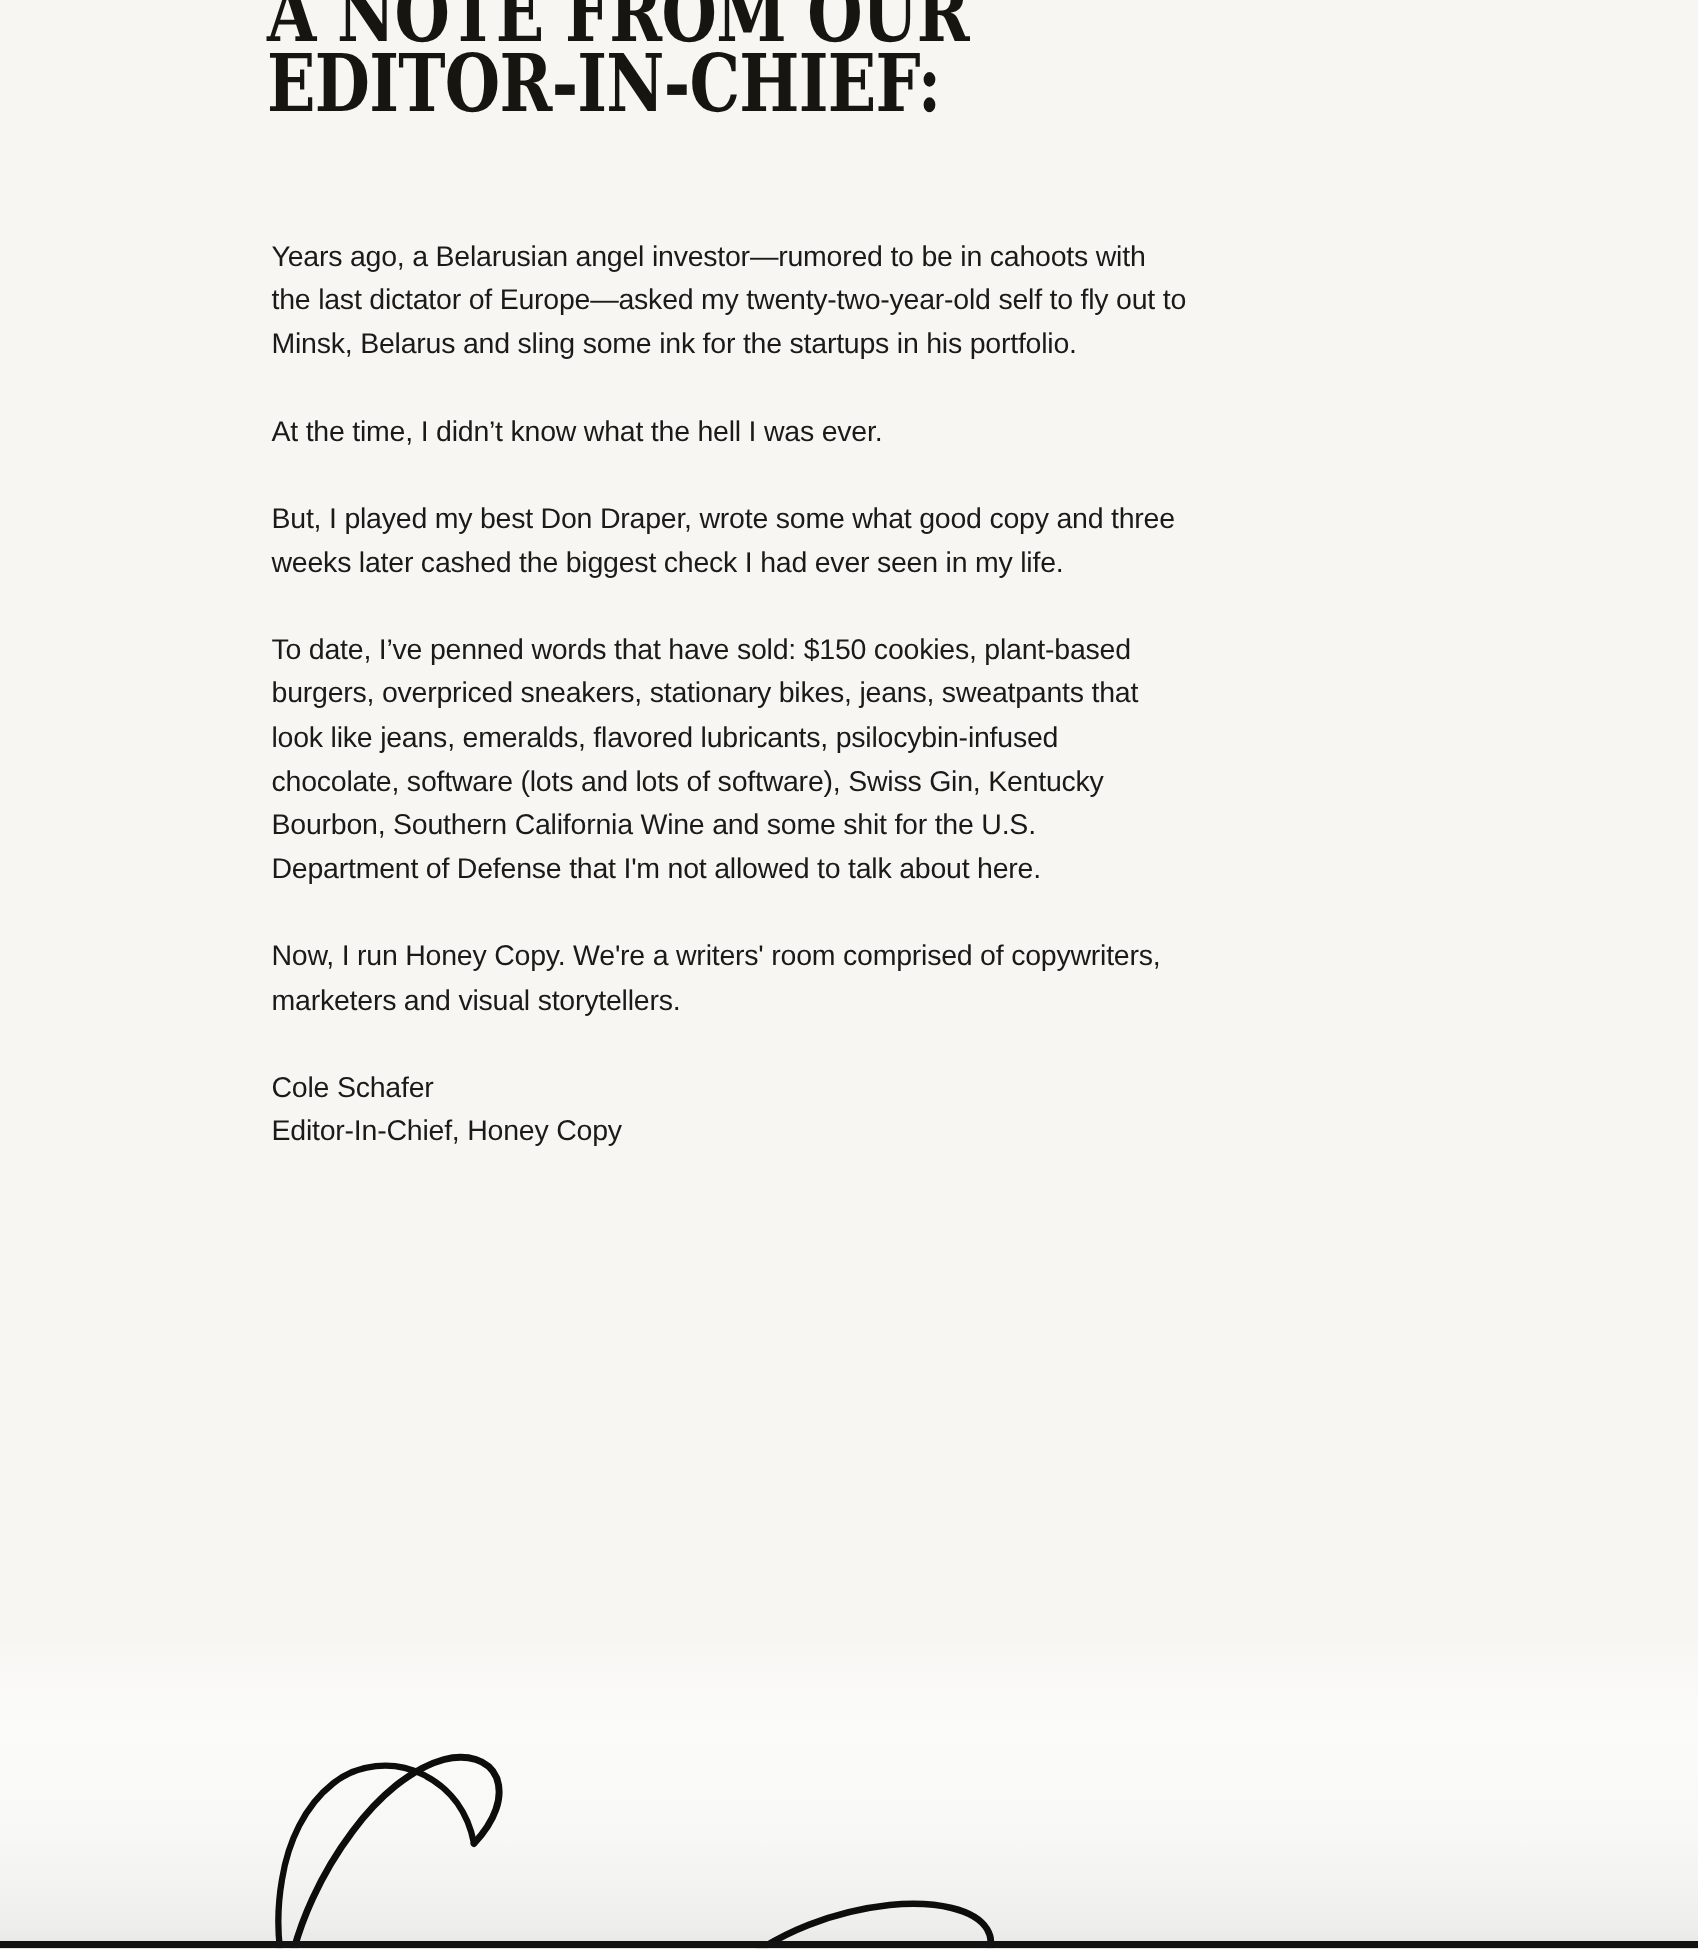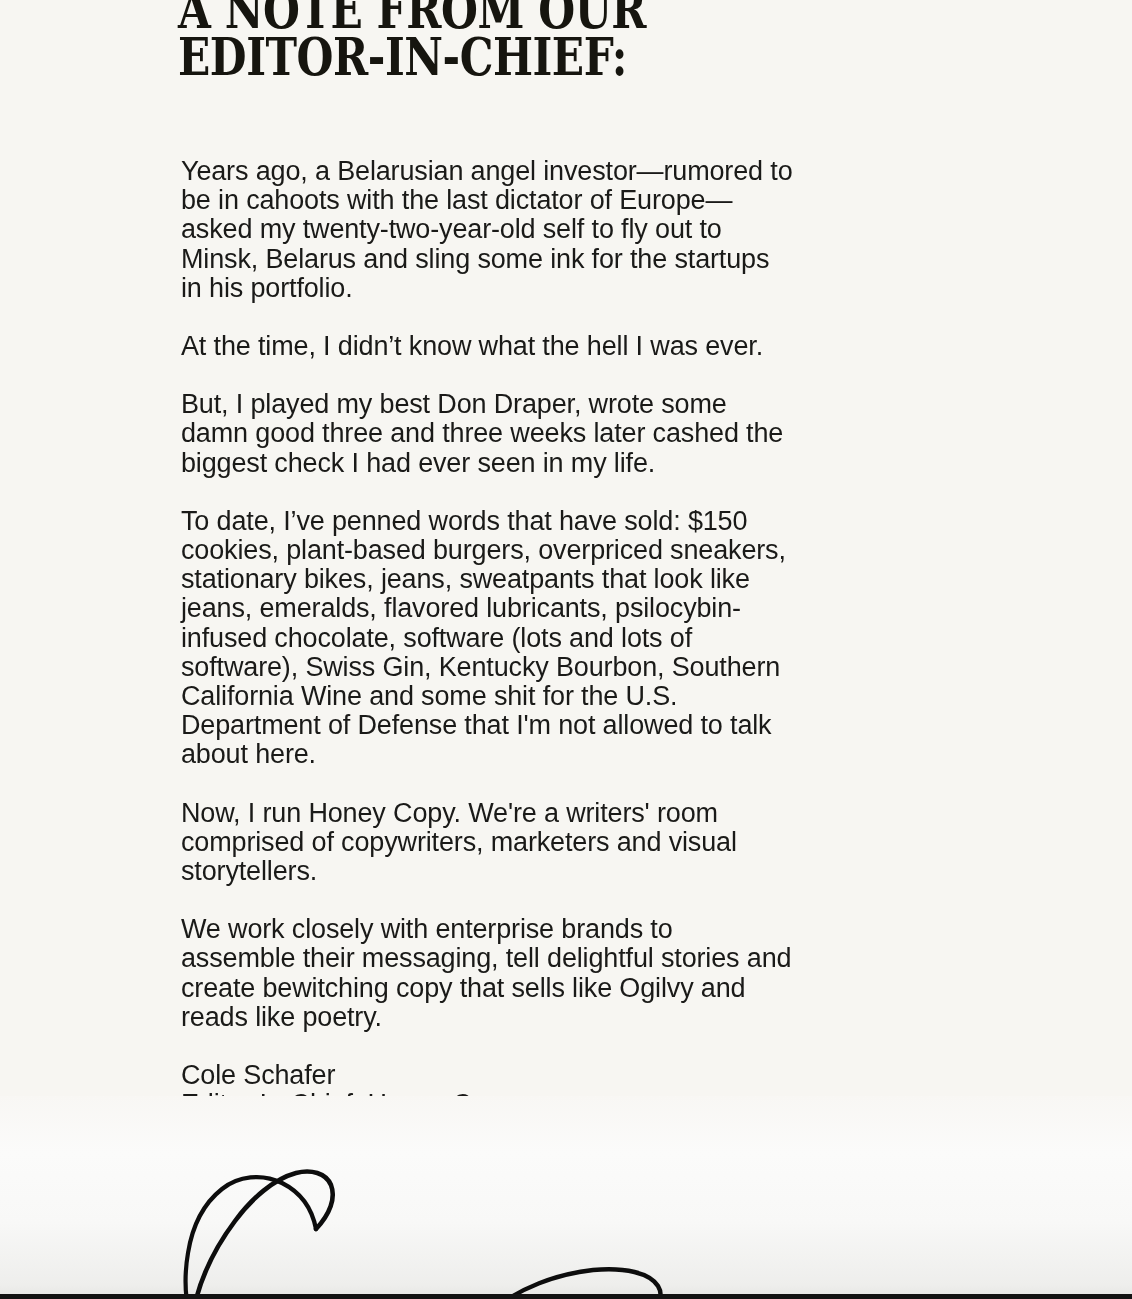"Years ago, a Belarusian angel" .letter p { font-size: 27px -> 19px }
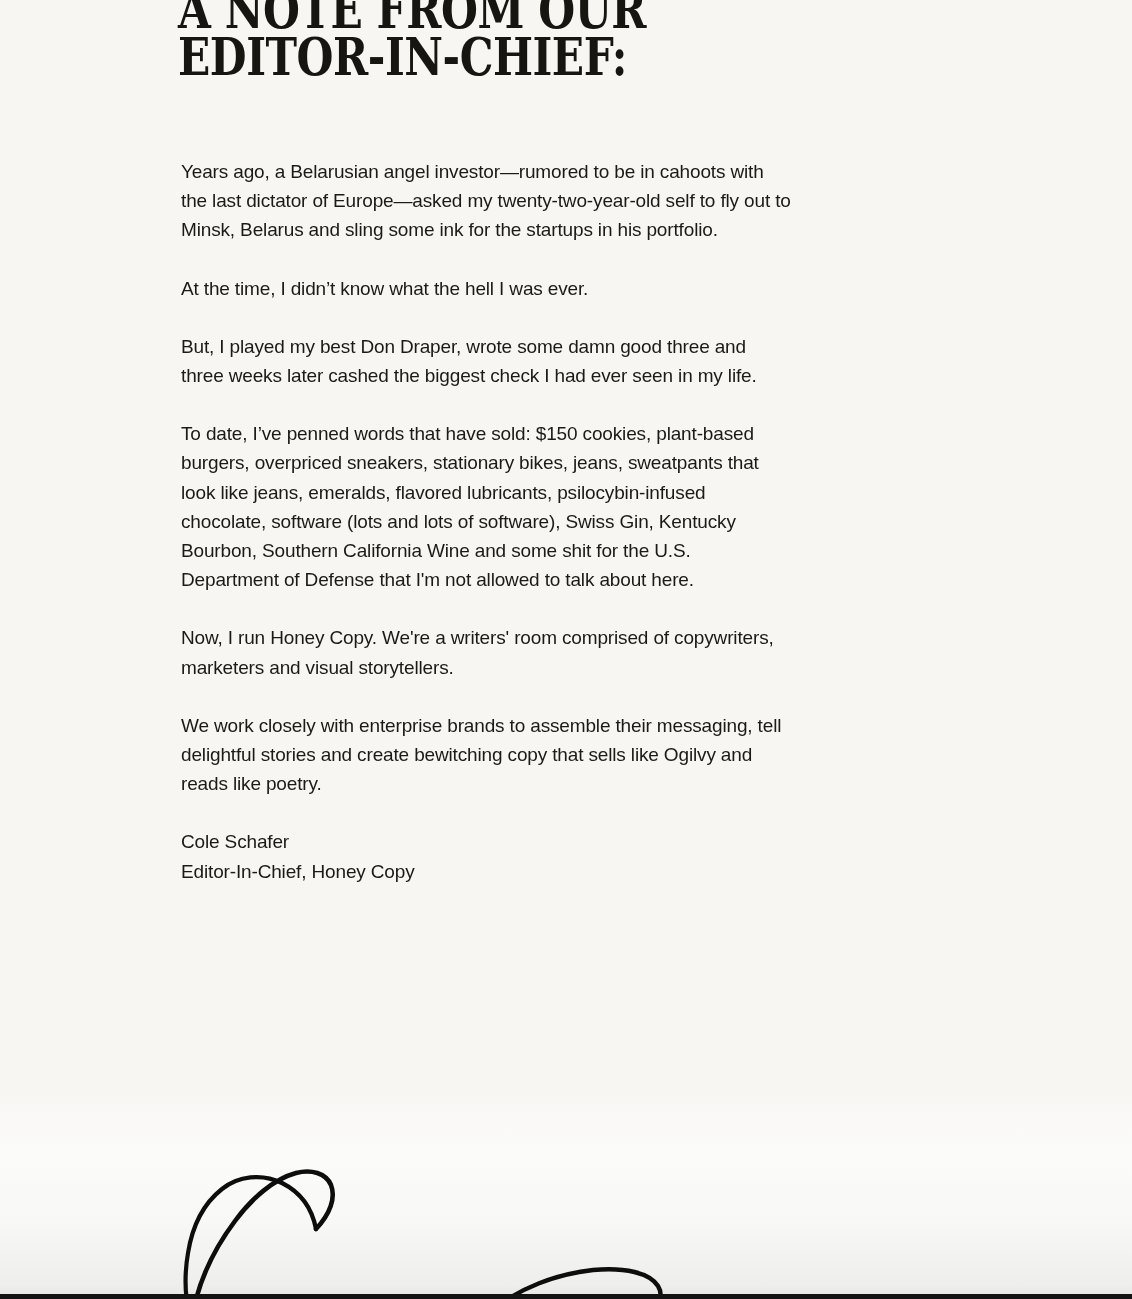"But, I played my best" p { text: damn good three -> what good copy }
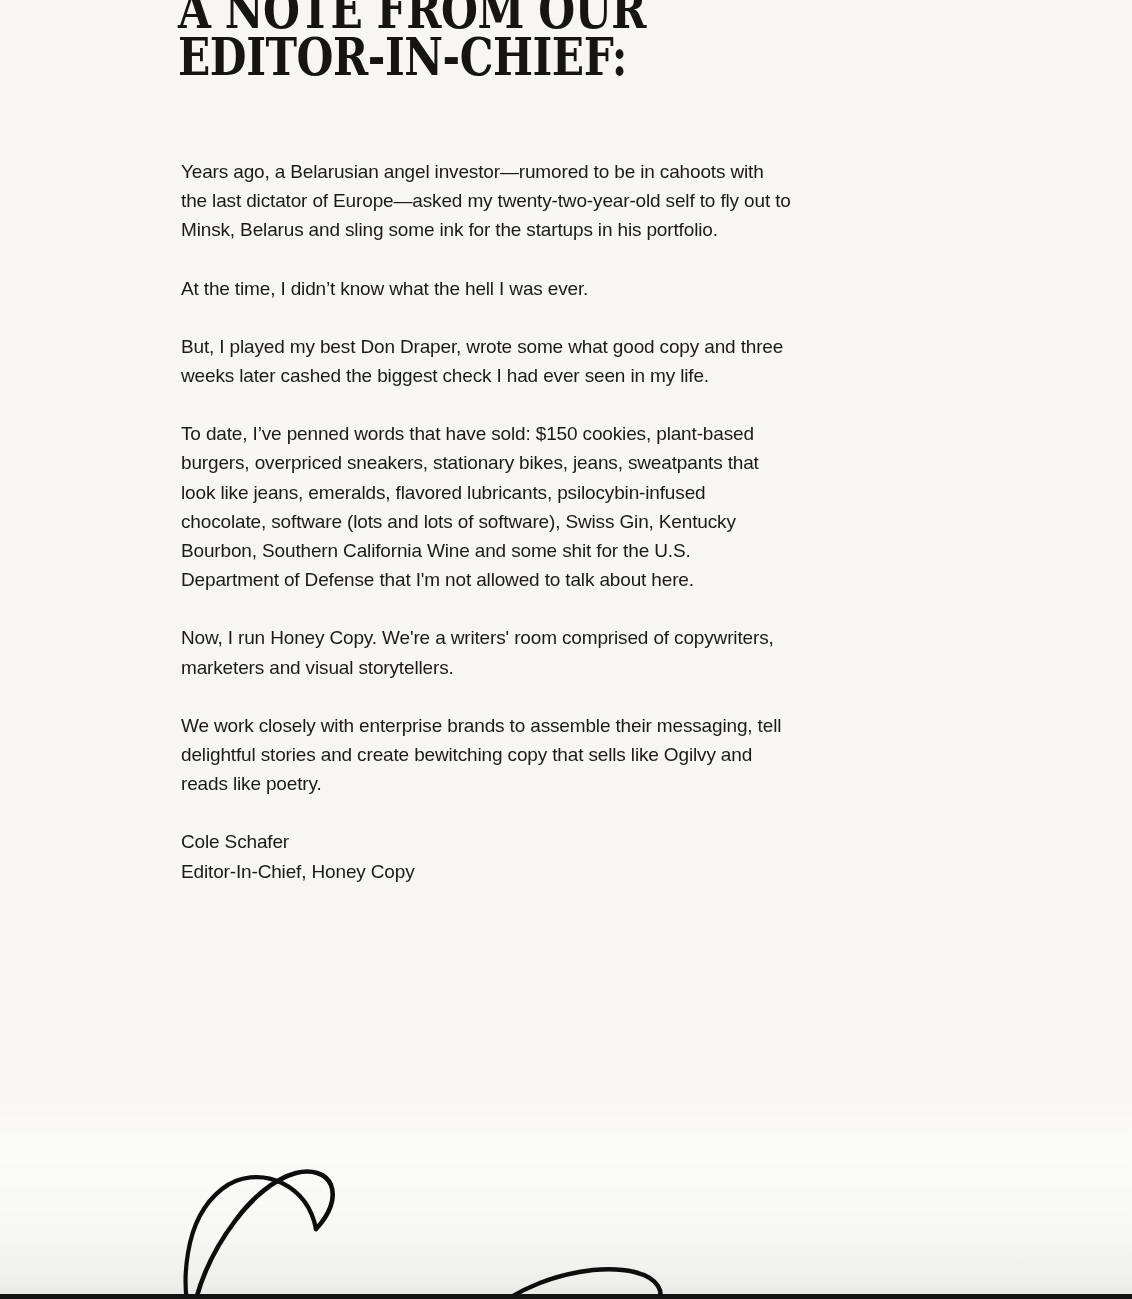"We work closely with enterprise" p { html: <p>We work closely with enterprise brands to assemble their messaging, tell delightful stories and create bewitching copy that sells like Ogilvy and reads like poetry.</p> -> none }
